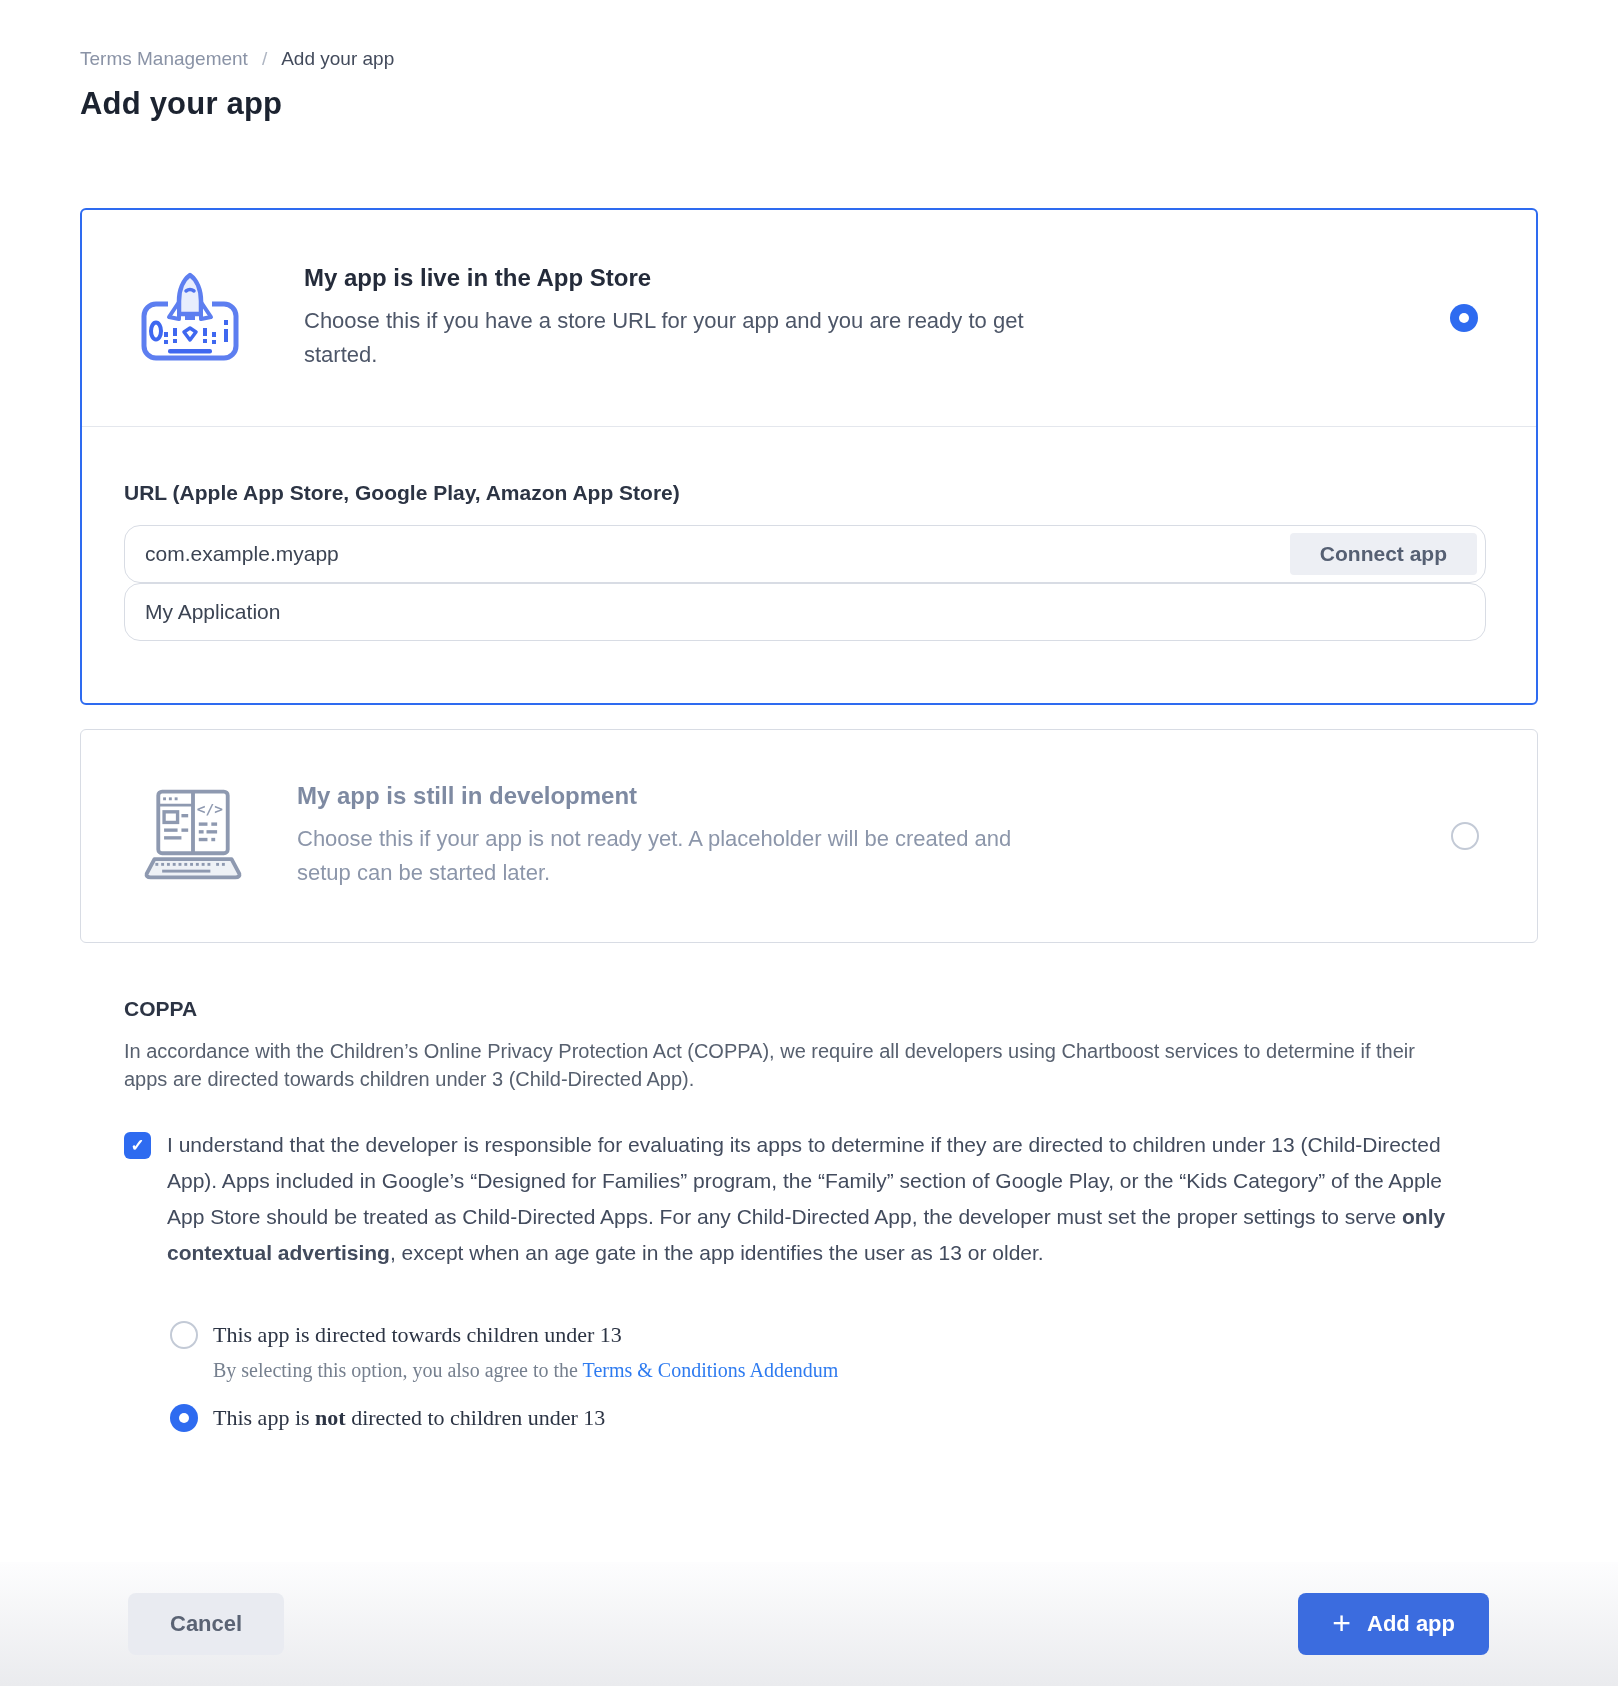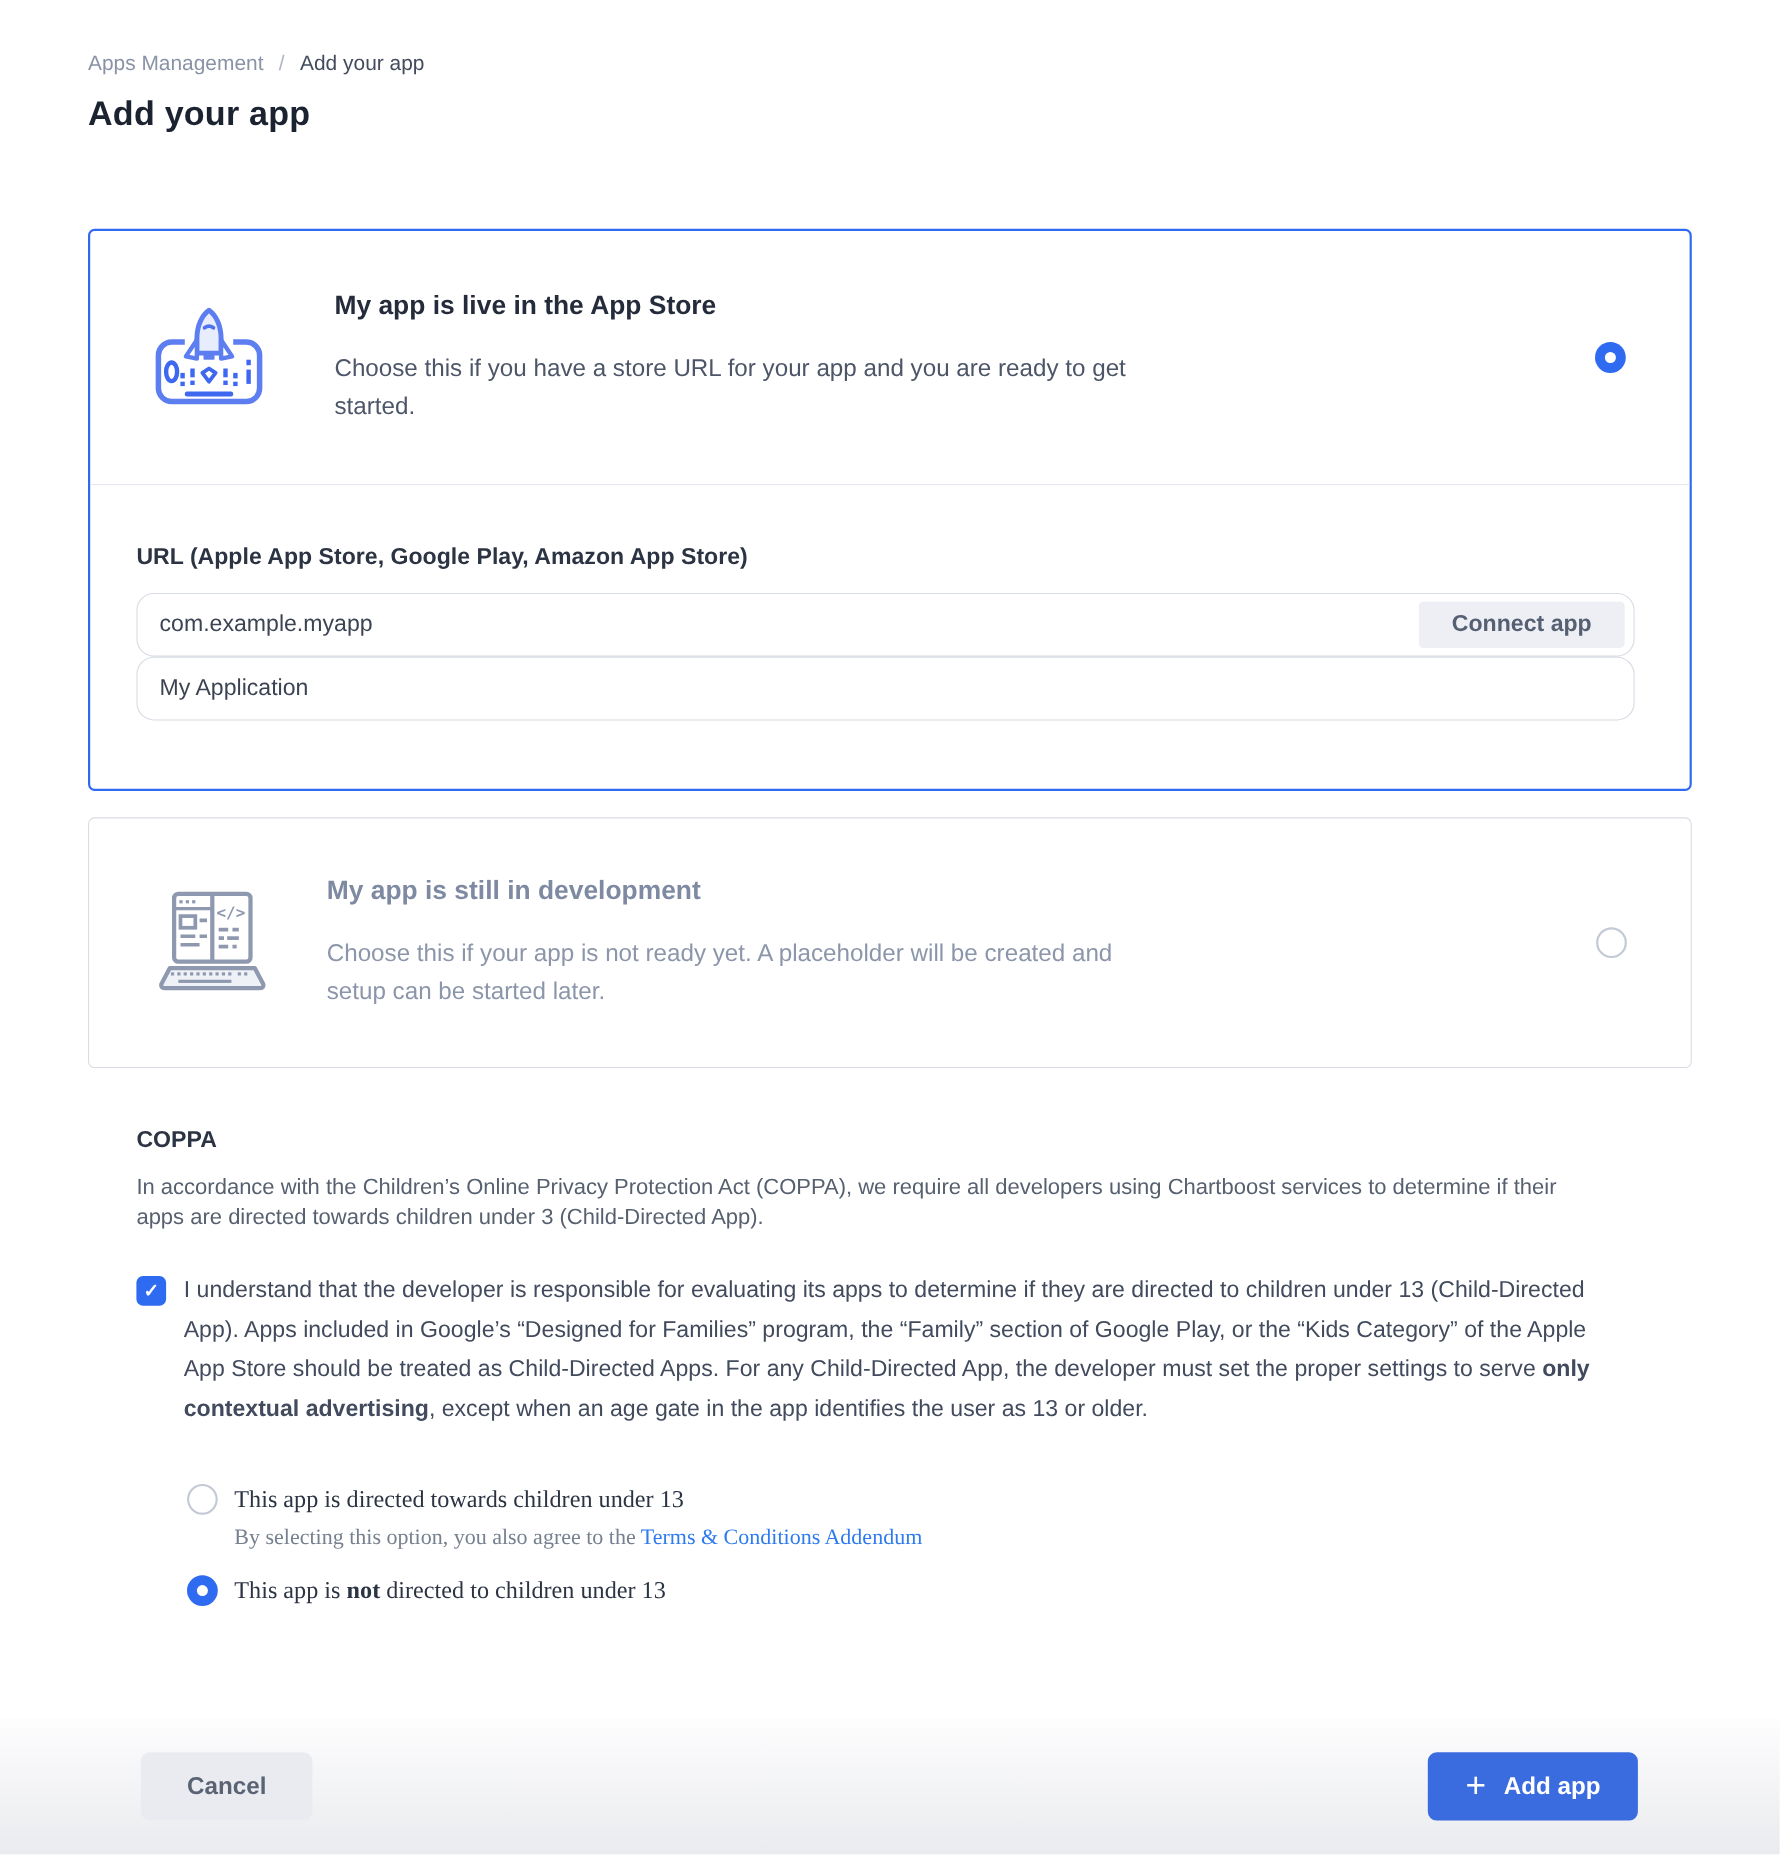"Apps Management" span.crumb-link { text: Apps -> Terms }
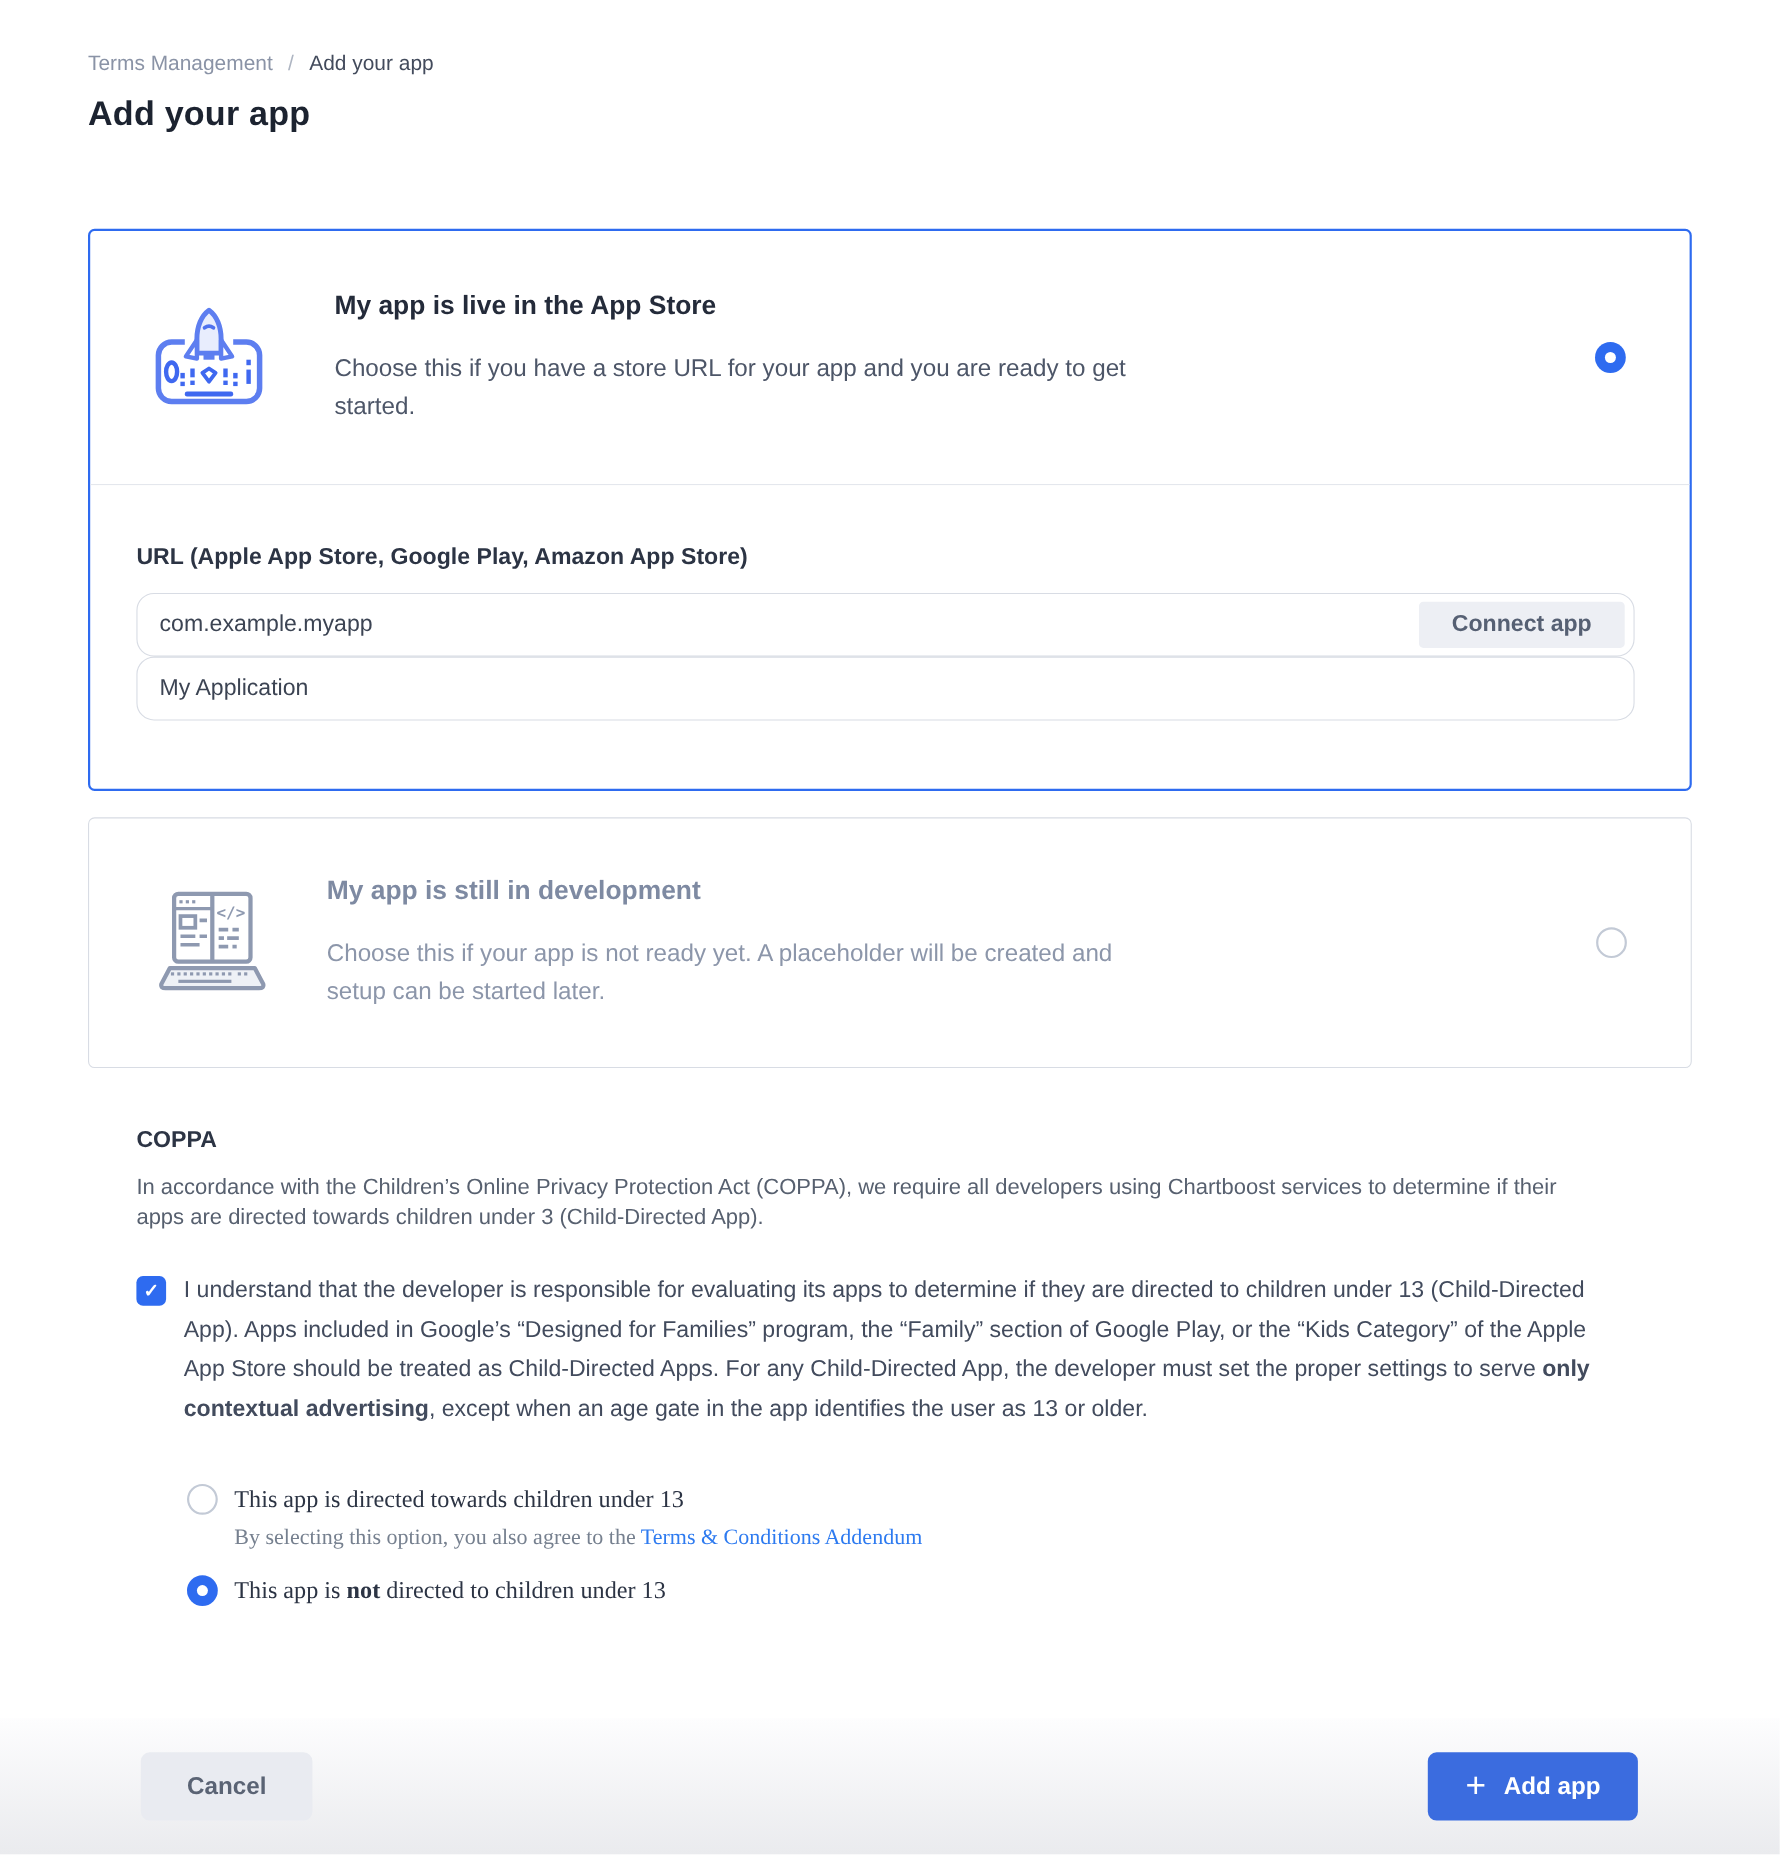"Choose this if you have" .card-desc { margin-top: 26px -> 12px }
